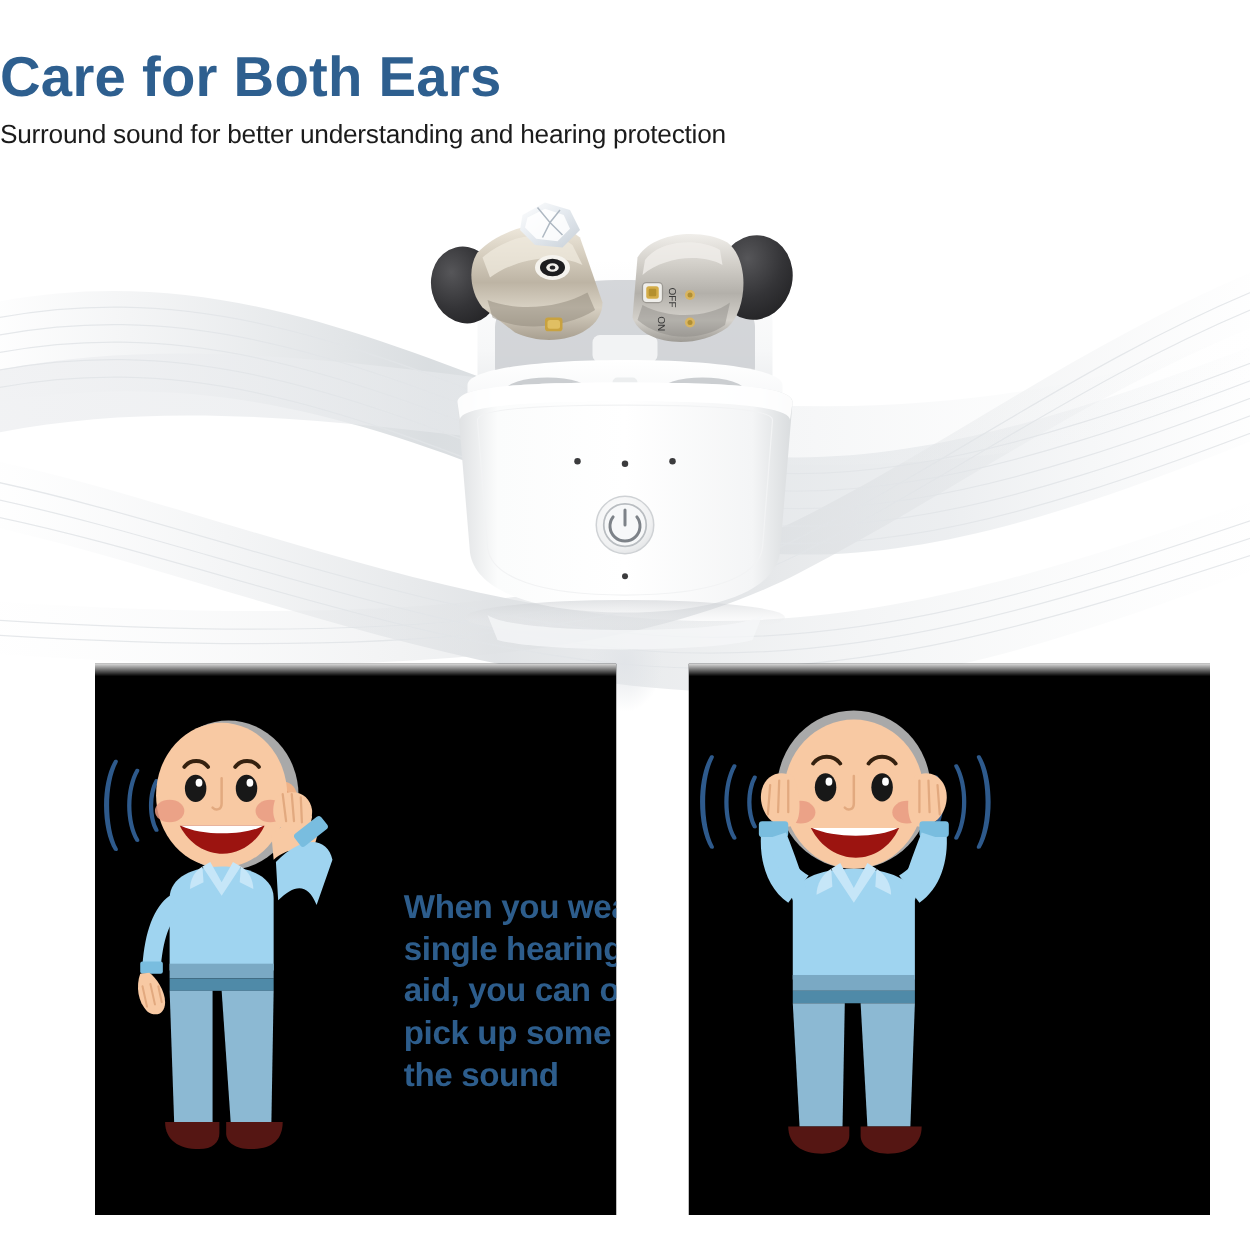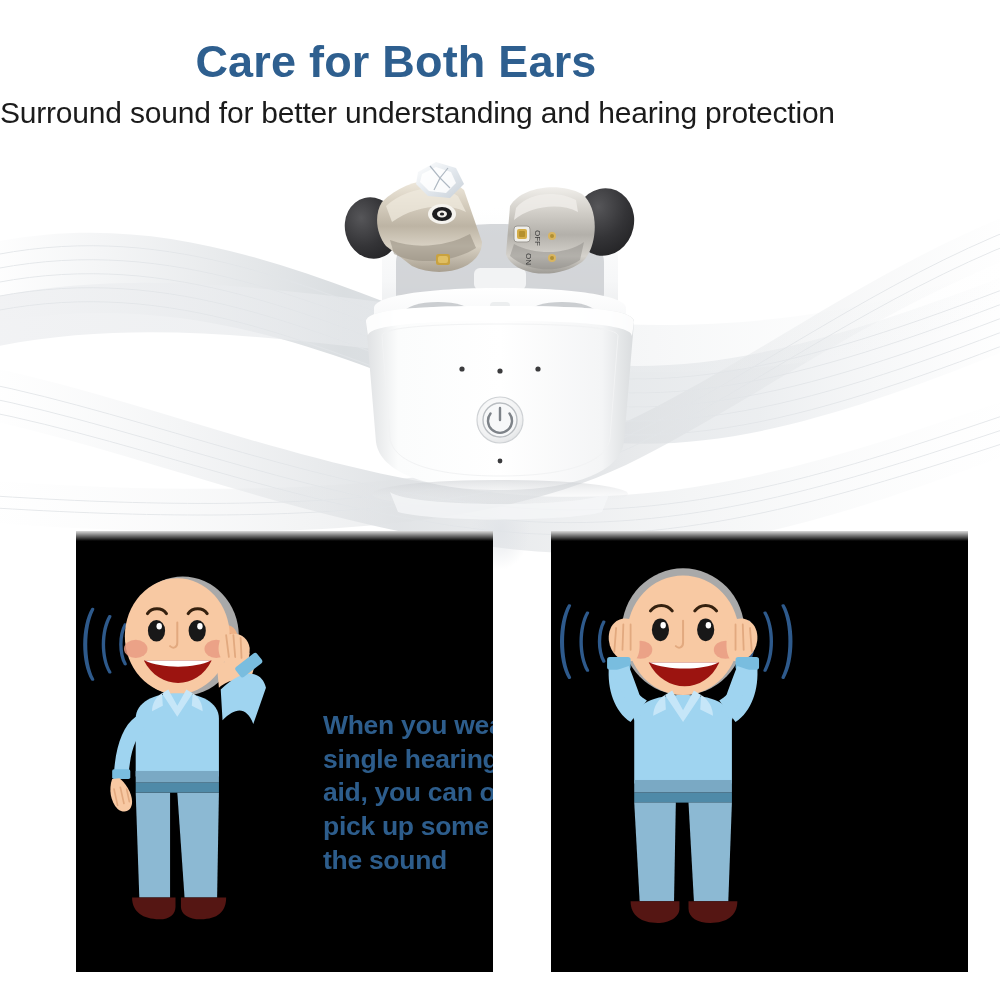"Care for Both Ears" .header { text-align: center -> none }
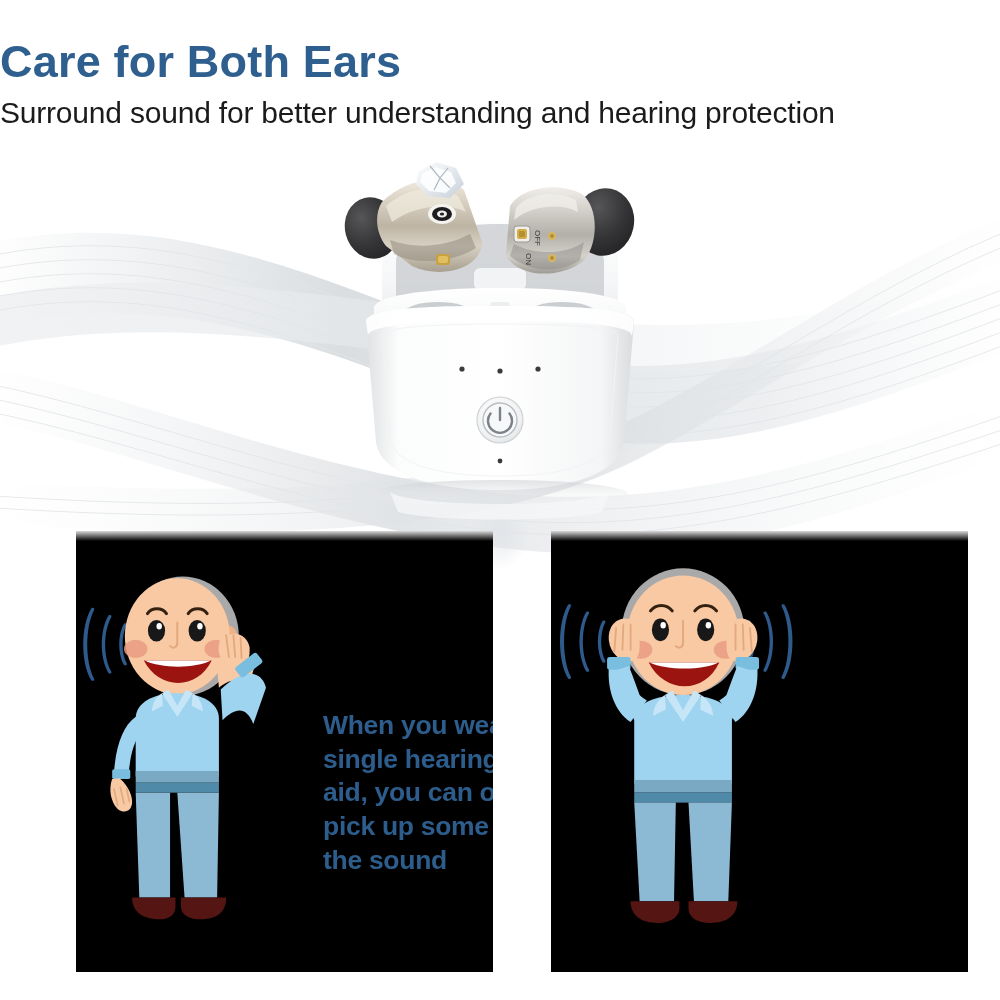"Surround sound for better understanding" .subtitle { font-size: 30px -> 21px }
